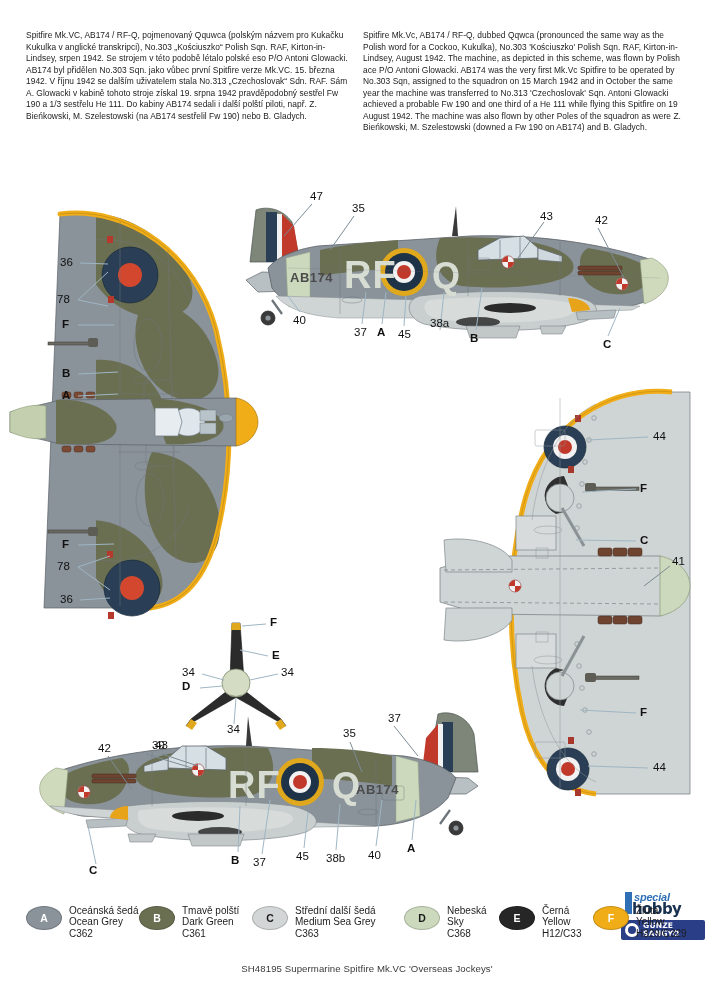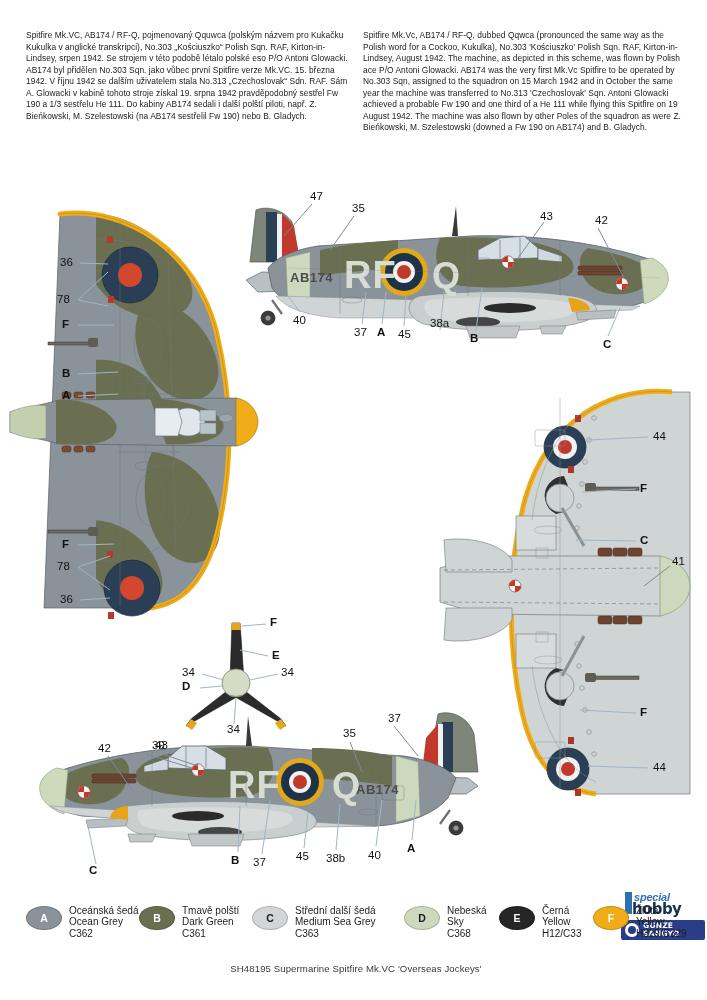"SH48195 Supermarine Spitfire Mk.VC" #footer { left: 5px -> 16px }
